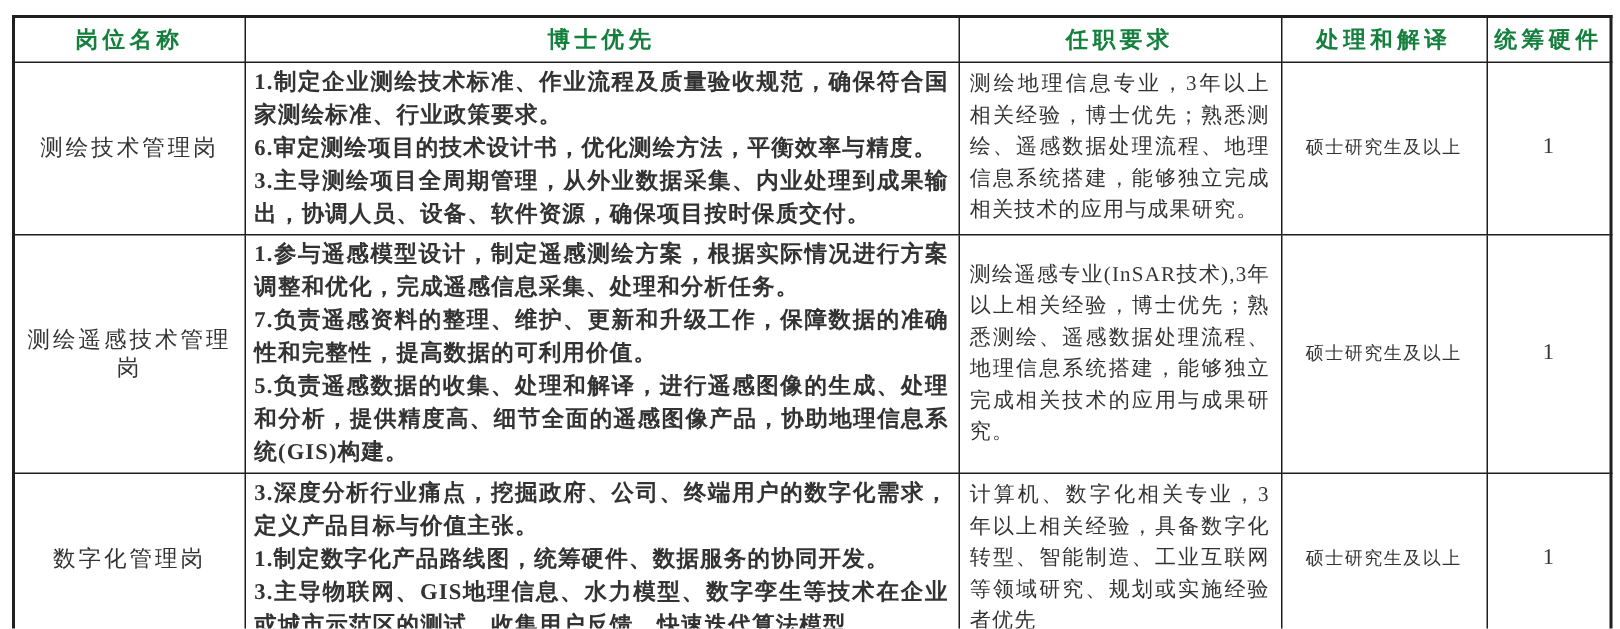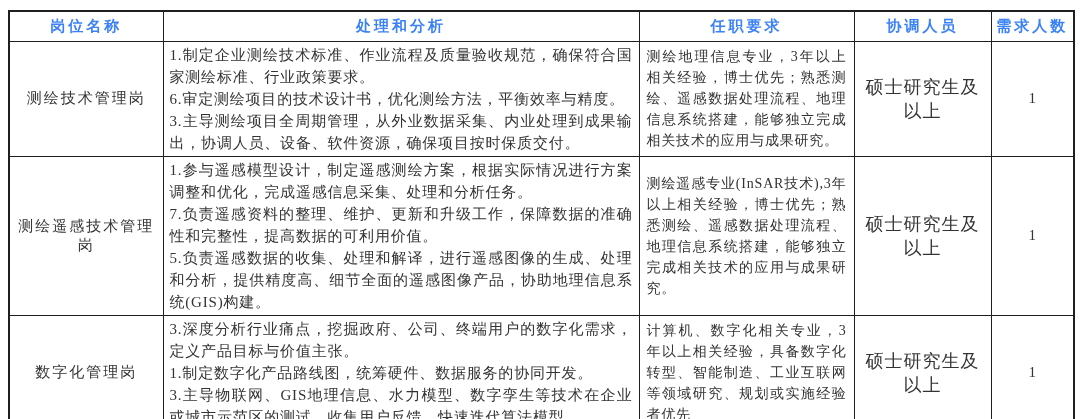"岗位名称" th { color: #3b82f6 -> #15803d }
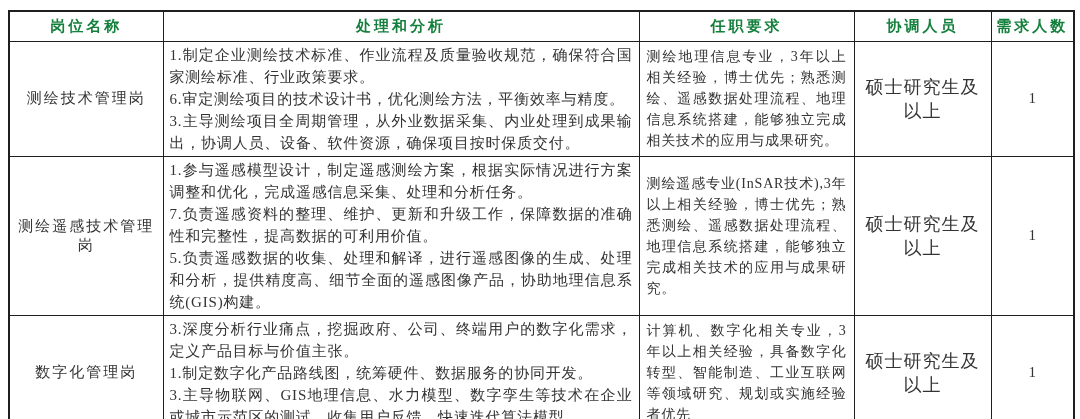"处理和分析" th { text: 处理和分析 -> 博士优先 }
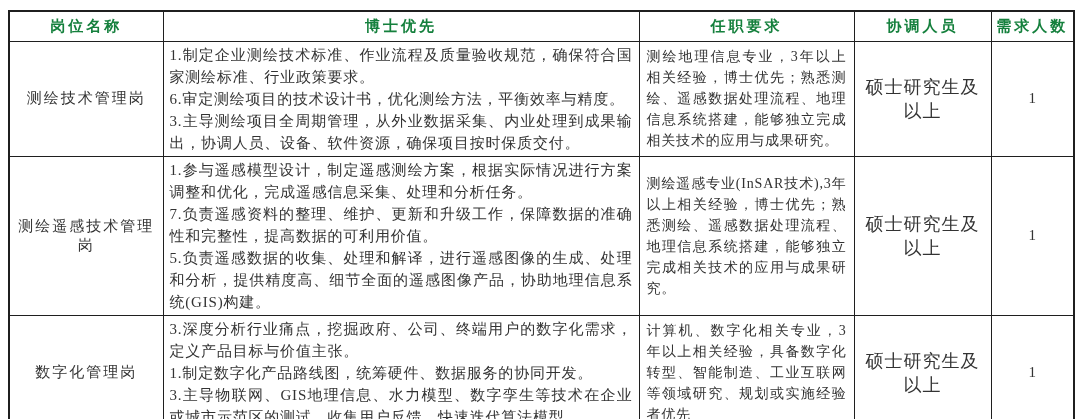"协调人员" th { text: 协调人员 -> 处理和解译 }
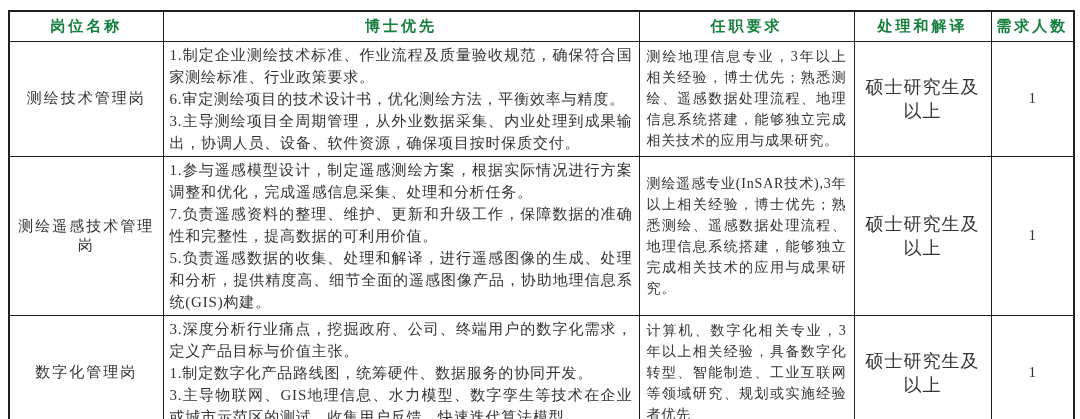"需求人数" th { text: 需求人数 -> 统筹硬件 }
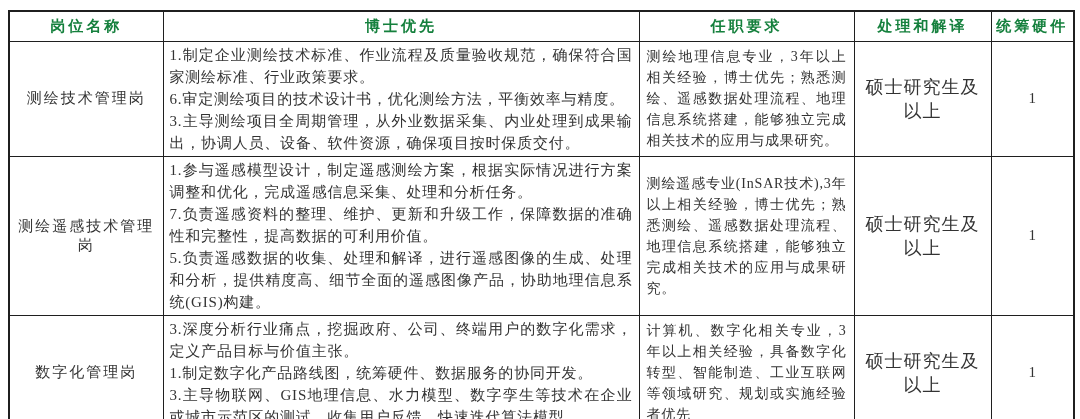"1.制定企业测绘技术标准、作业流程及质量验收规范，确保符合国家测绘标准、行业政策" td.duties { font-weight: none -> bold }
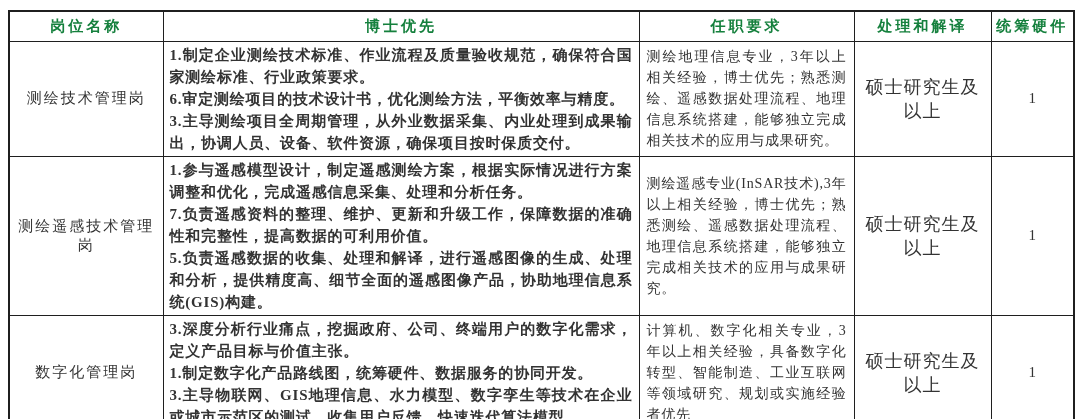"硕士研究生及以上" td.edu { font-size: 18px -> 12px }
